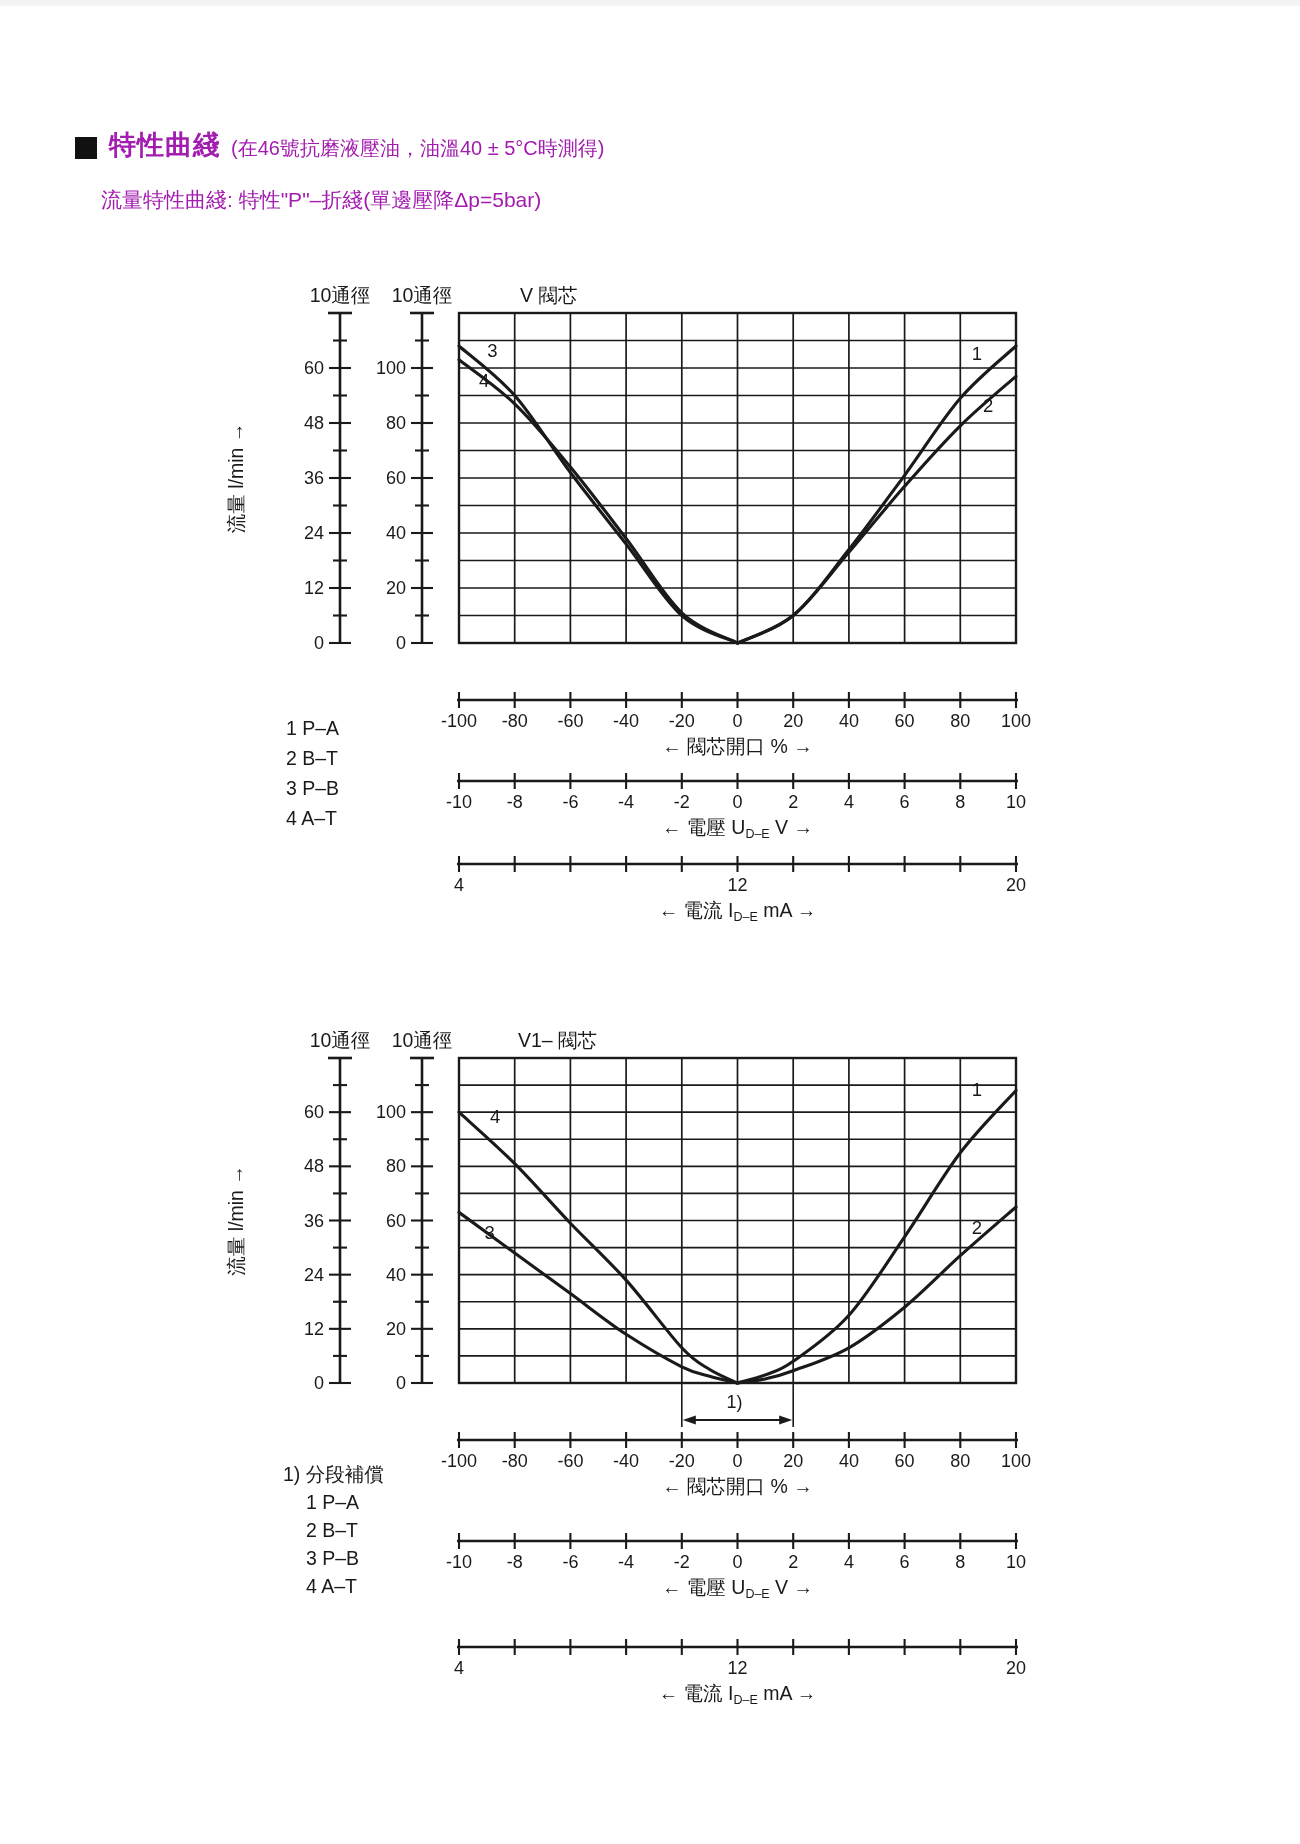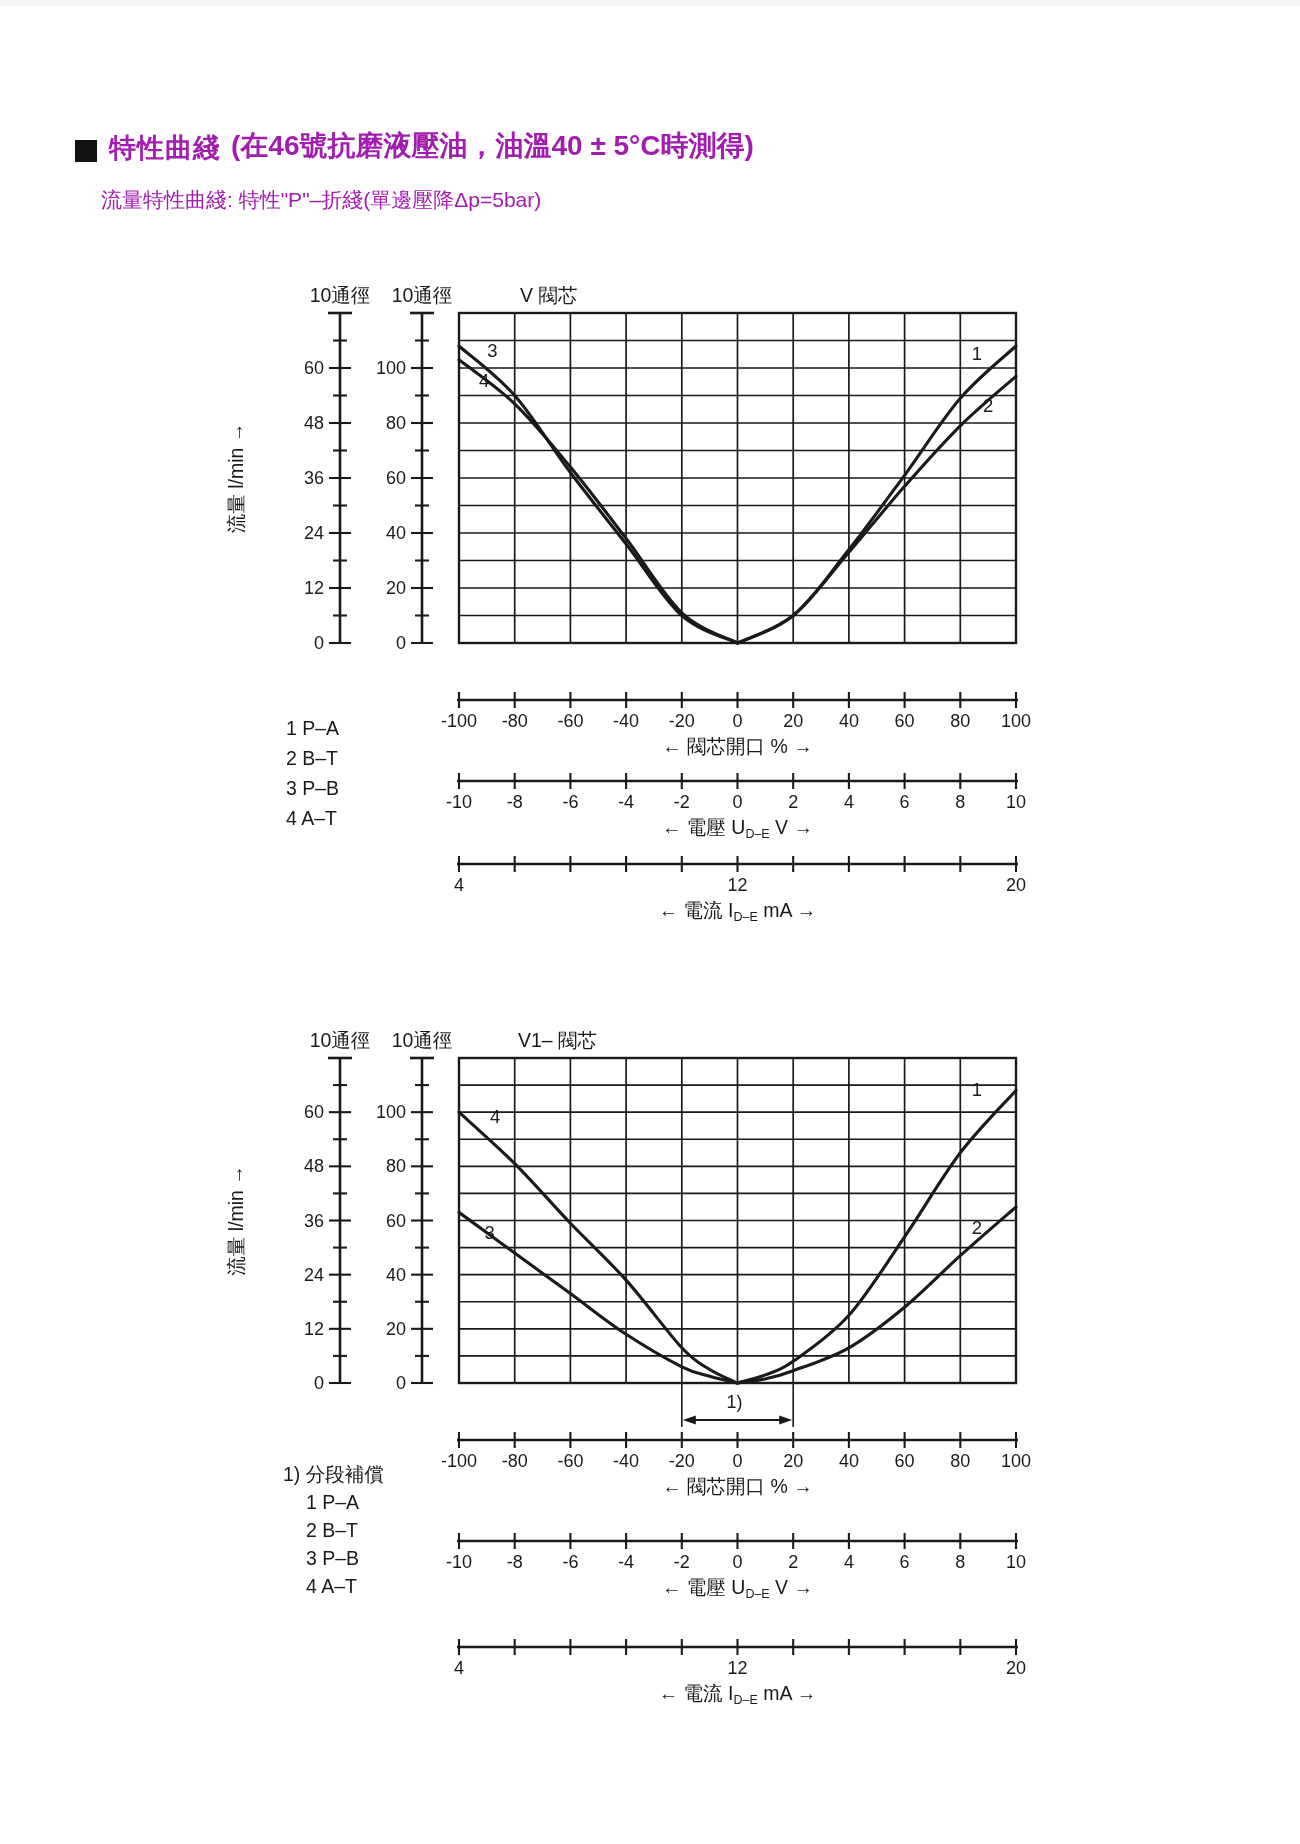"(在46號抗磨液壓油，油溫40 ± 5°C時測得)" #title-note { font-size: 28px -> 20px; font-weight: 700 -> 400 }
